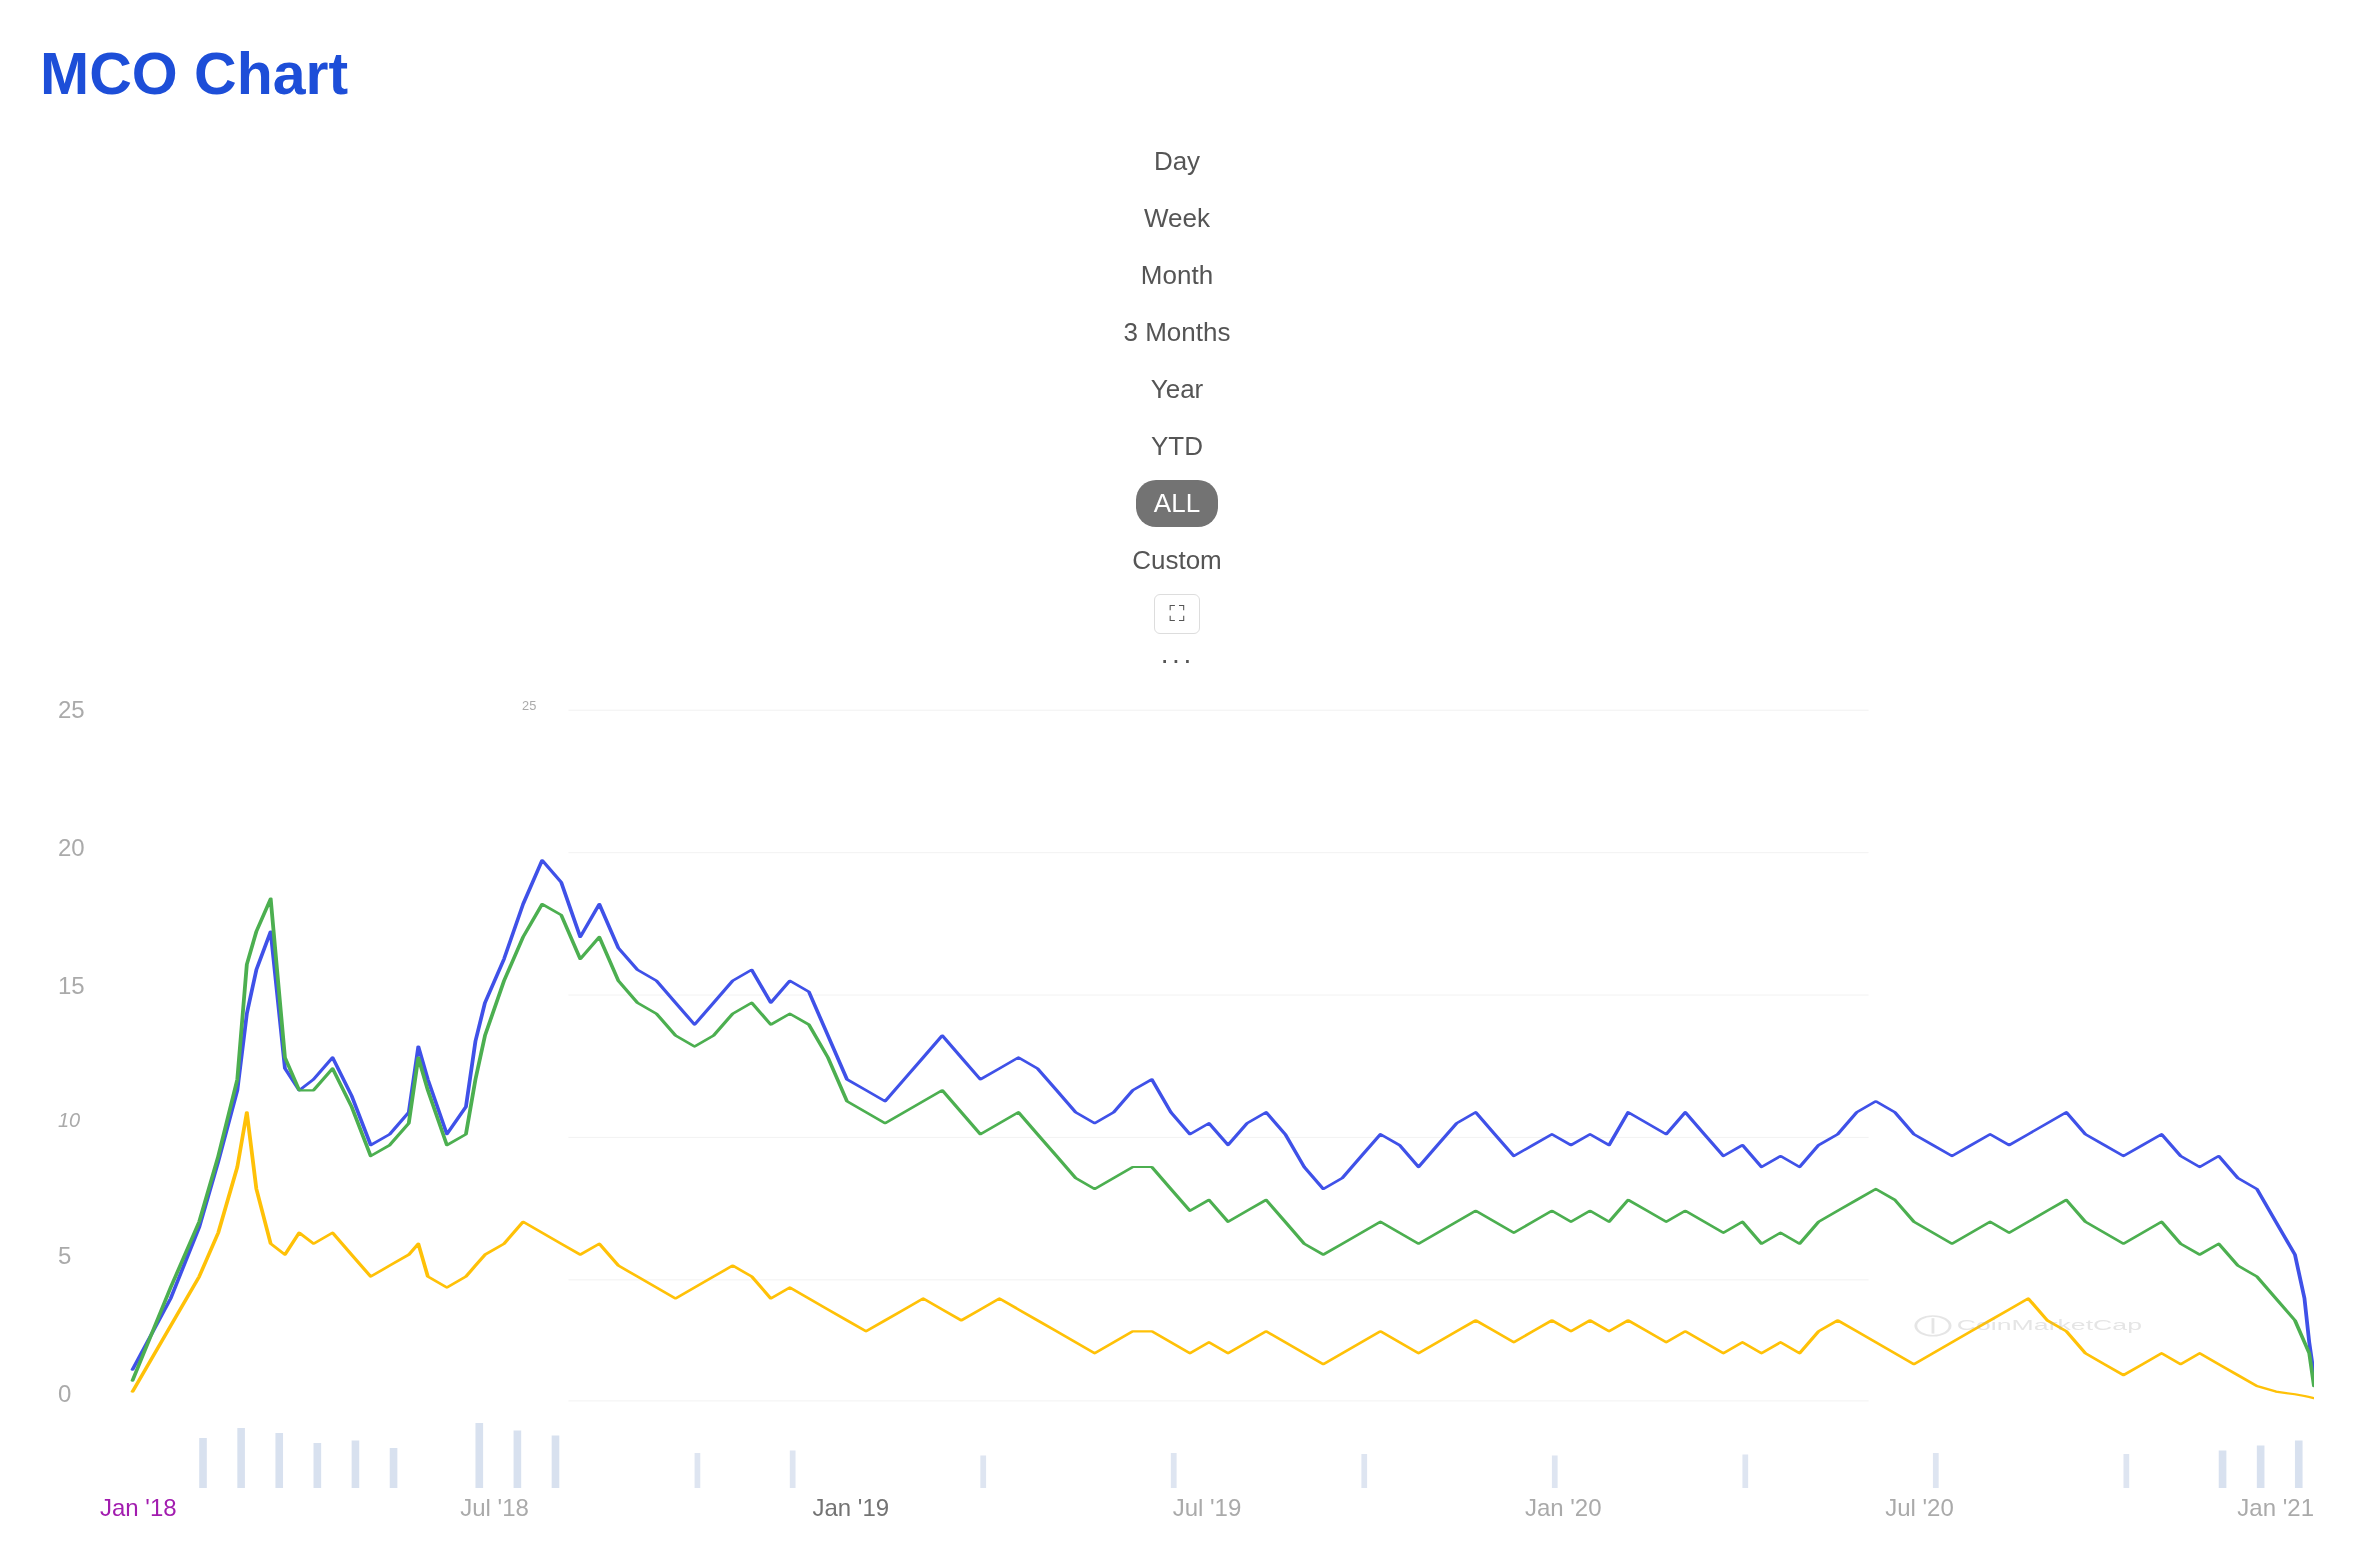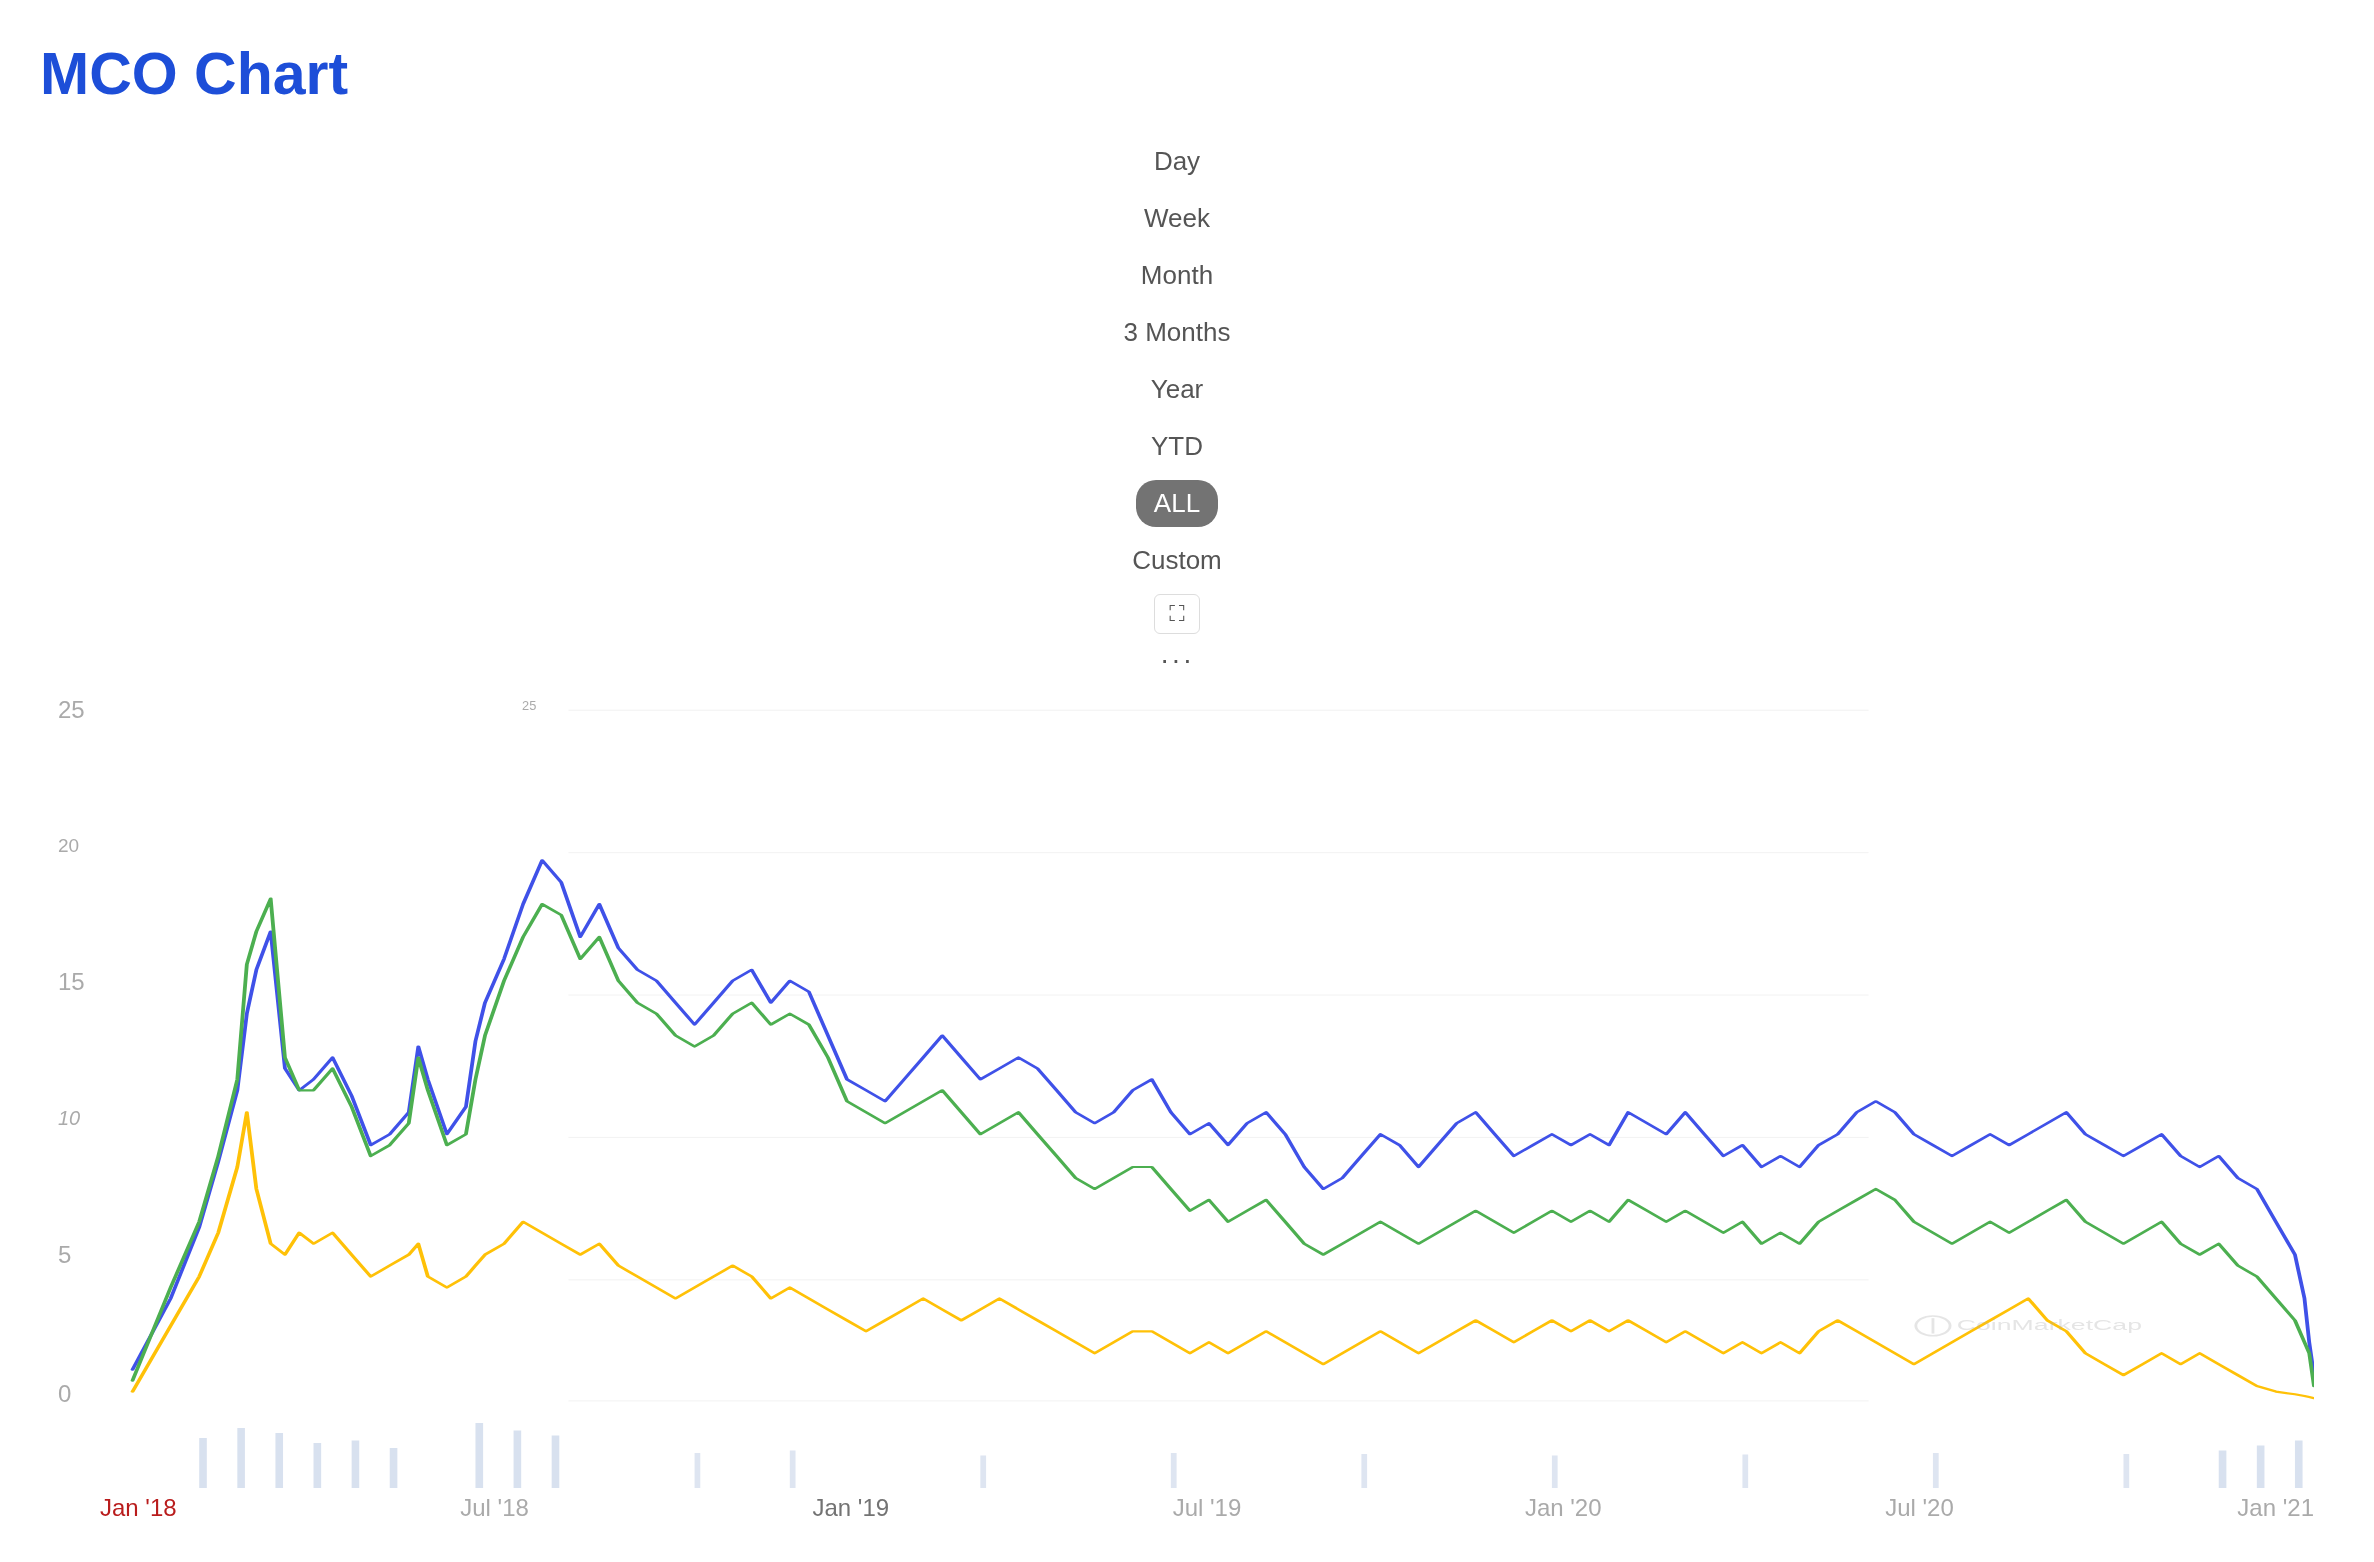"20" span { font-size: 19px -> 24px }
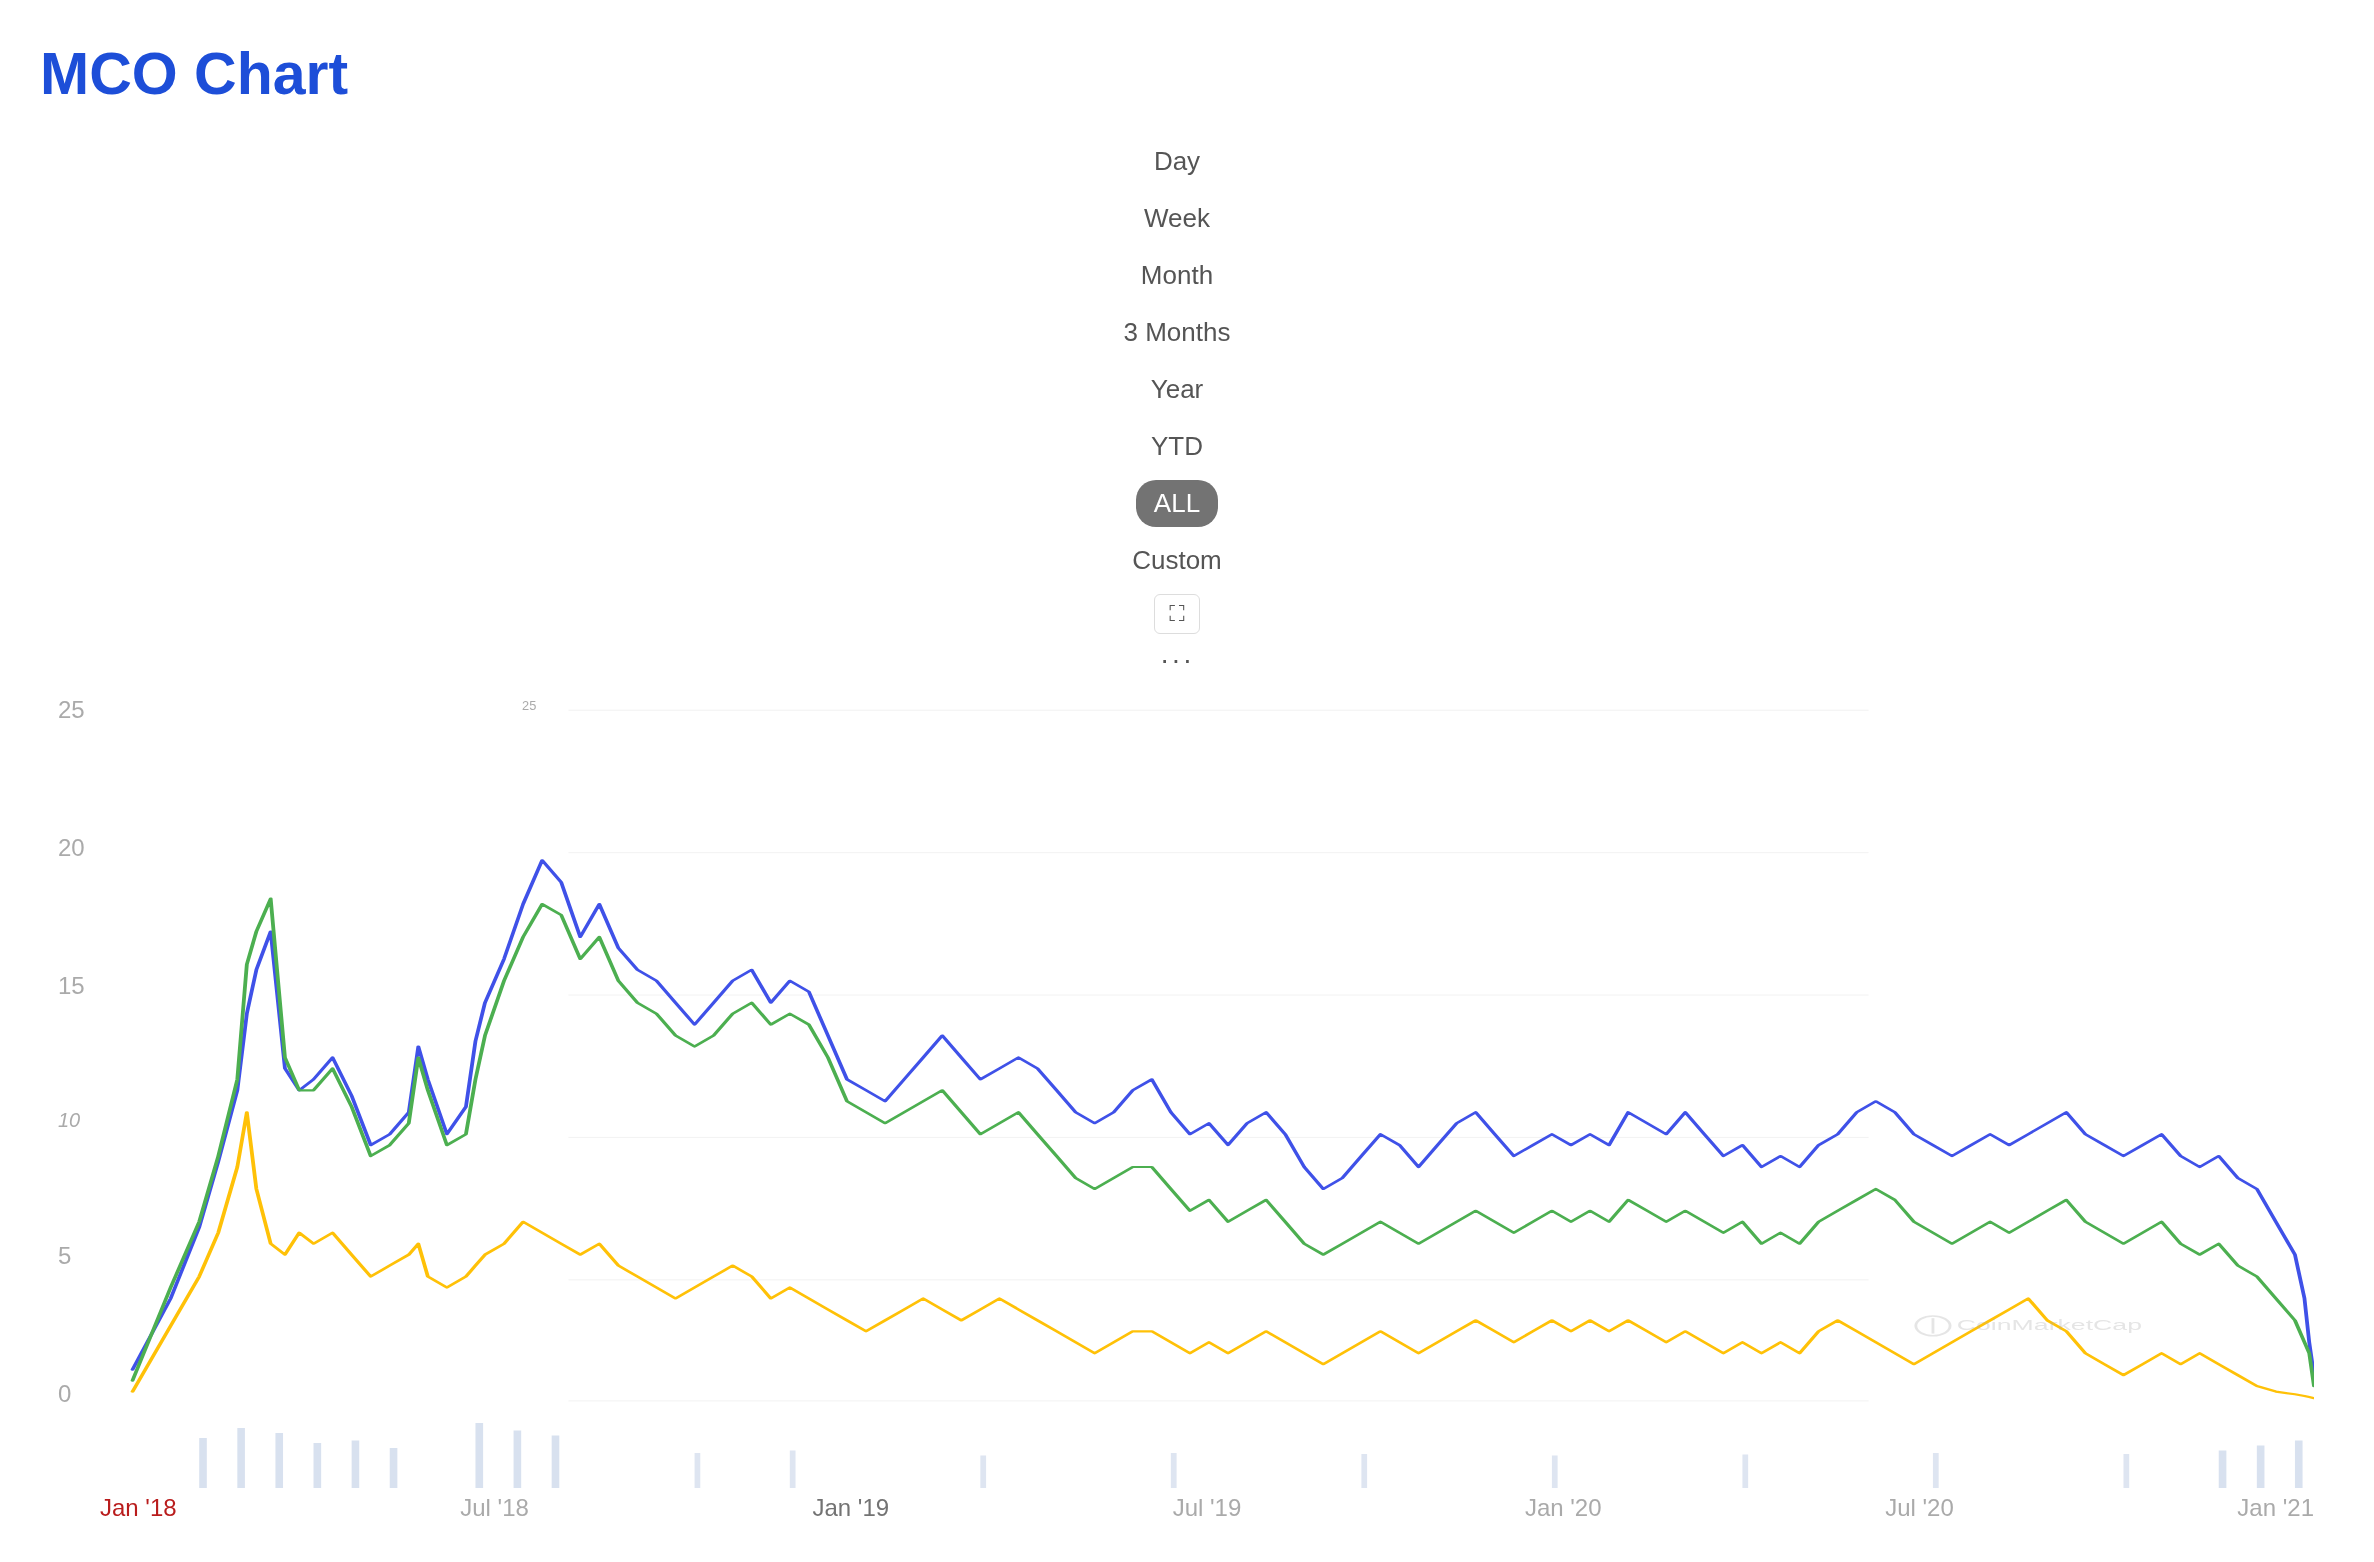"Jan '18" span { color: #b91c1c -> #a21caf }
